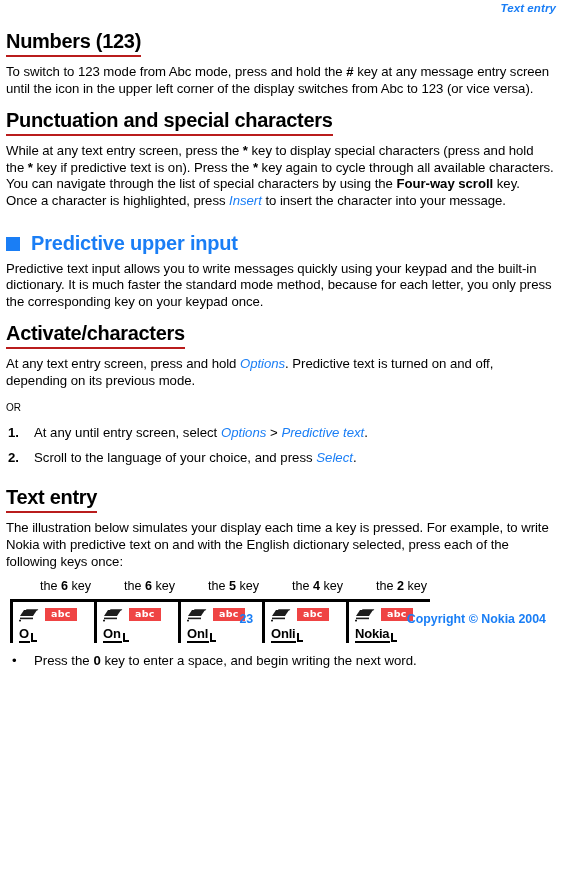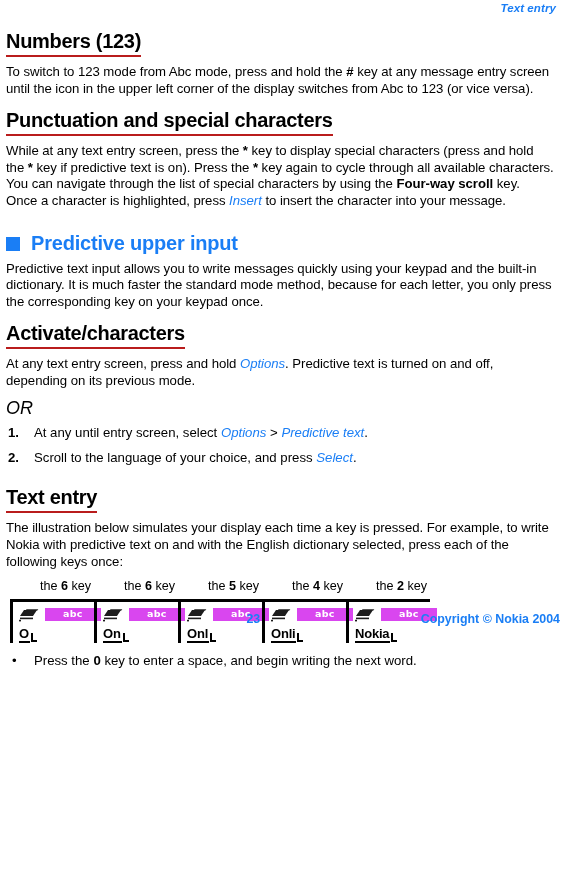"OR" .or-line { font-size: 18px -> 10px; font-style: italic -> none }
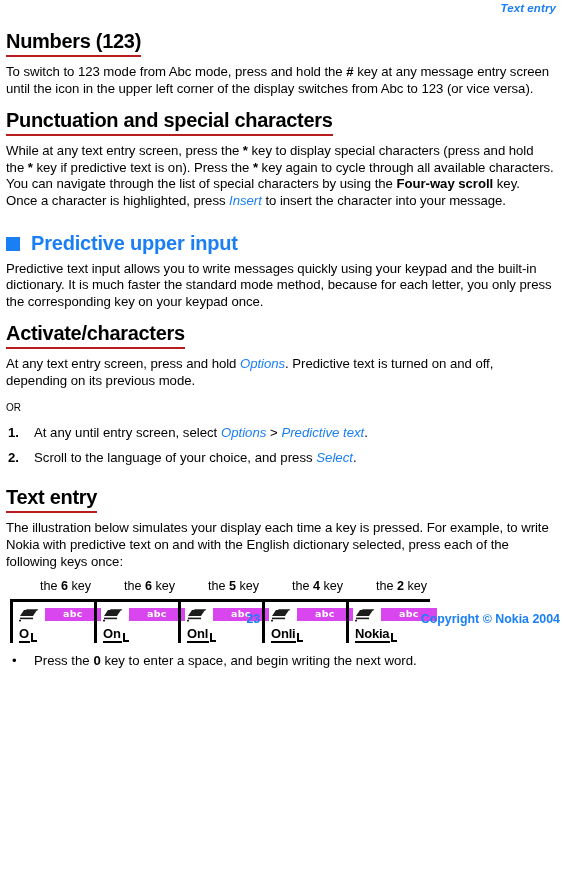"abc" .abc-badge { background: #d946ef -> #ef4444; padding: 0 18px -> 0 6px }
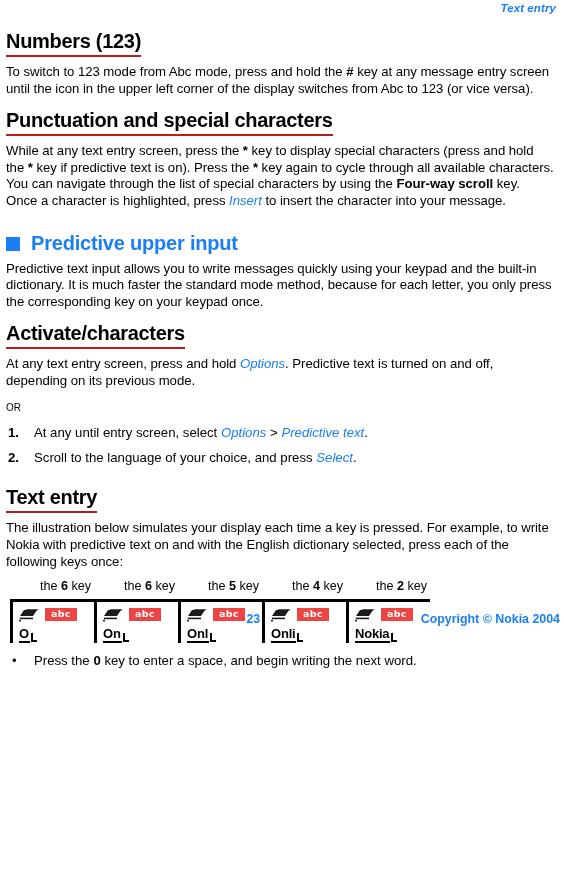"23" .footer { right: 4px -> 18px }
